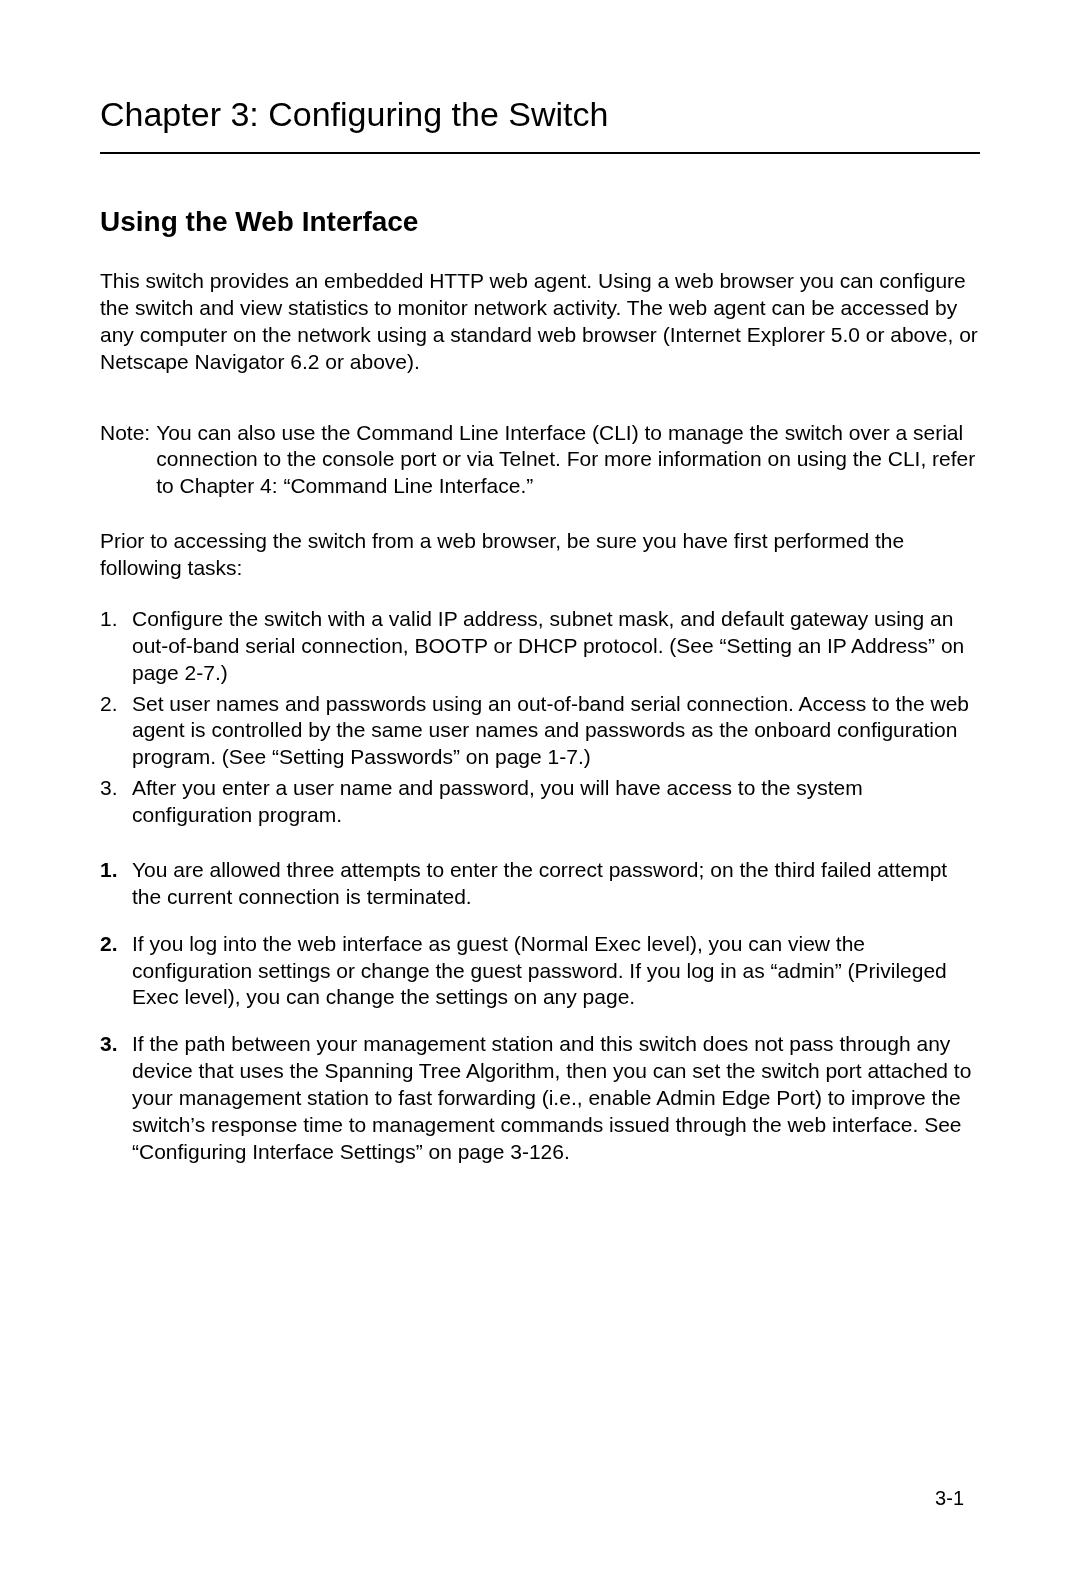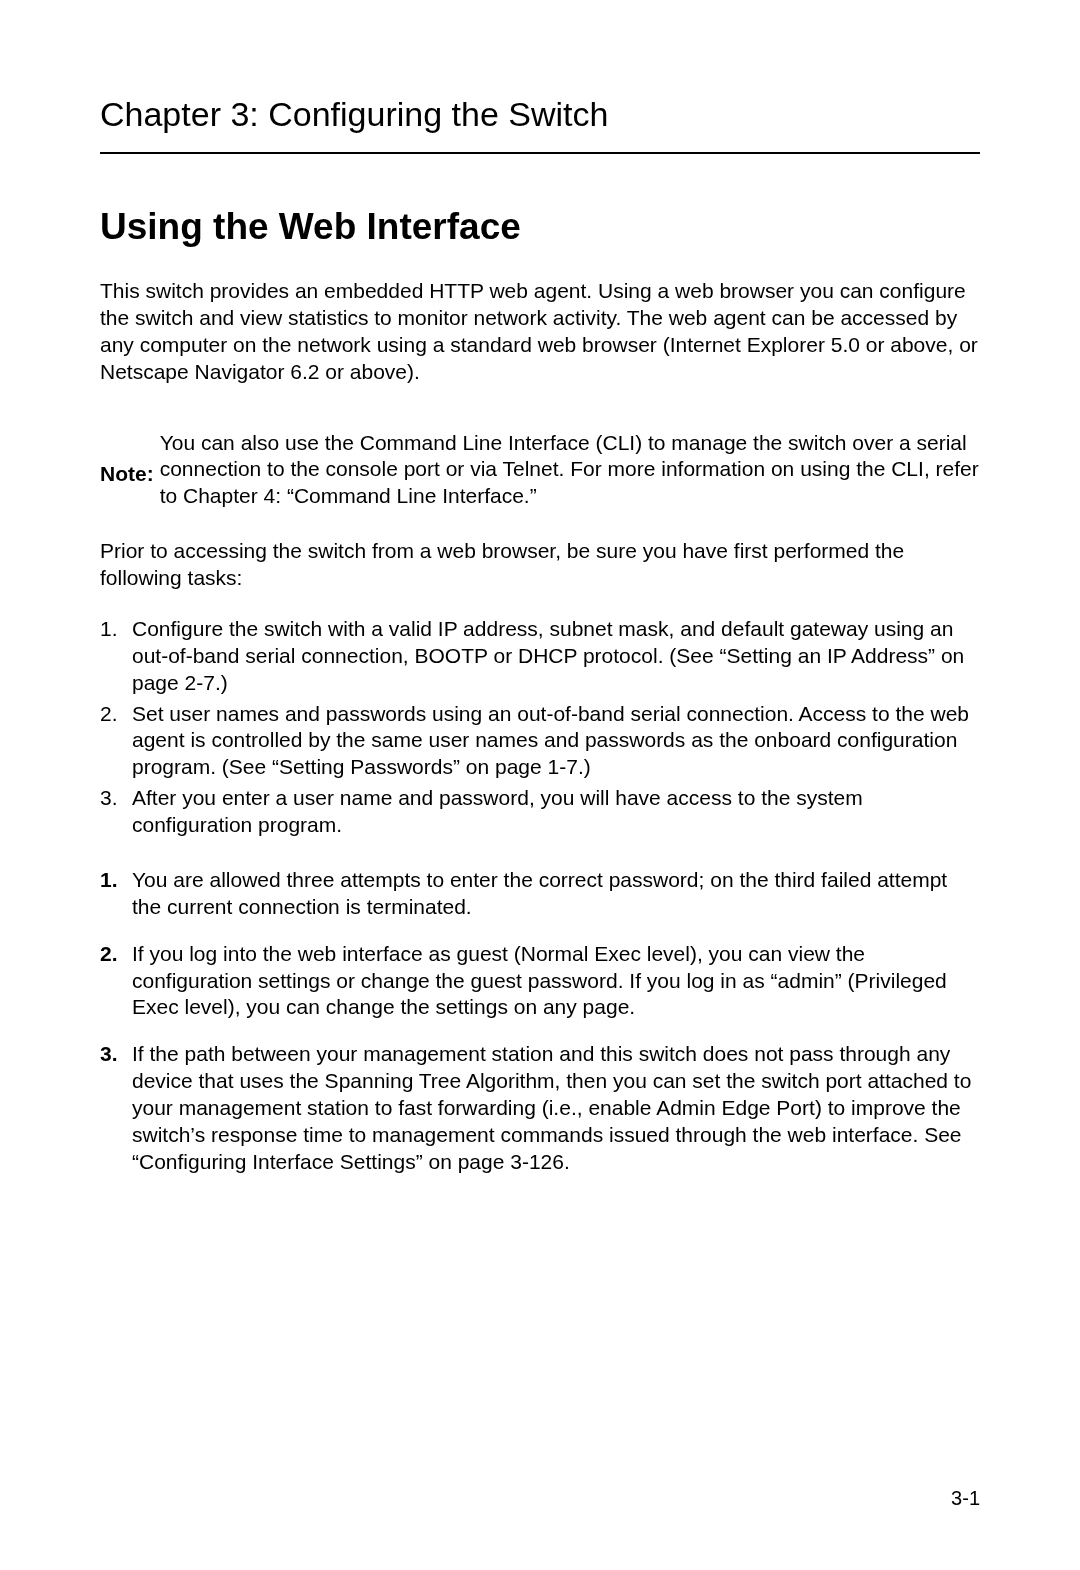"Using the Web Interface" .section-title { font-size: 37px -> 28px }
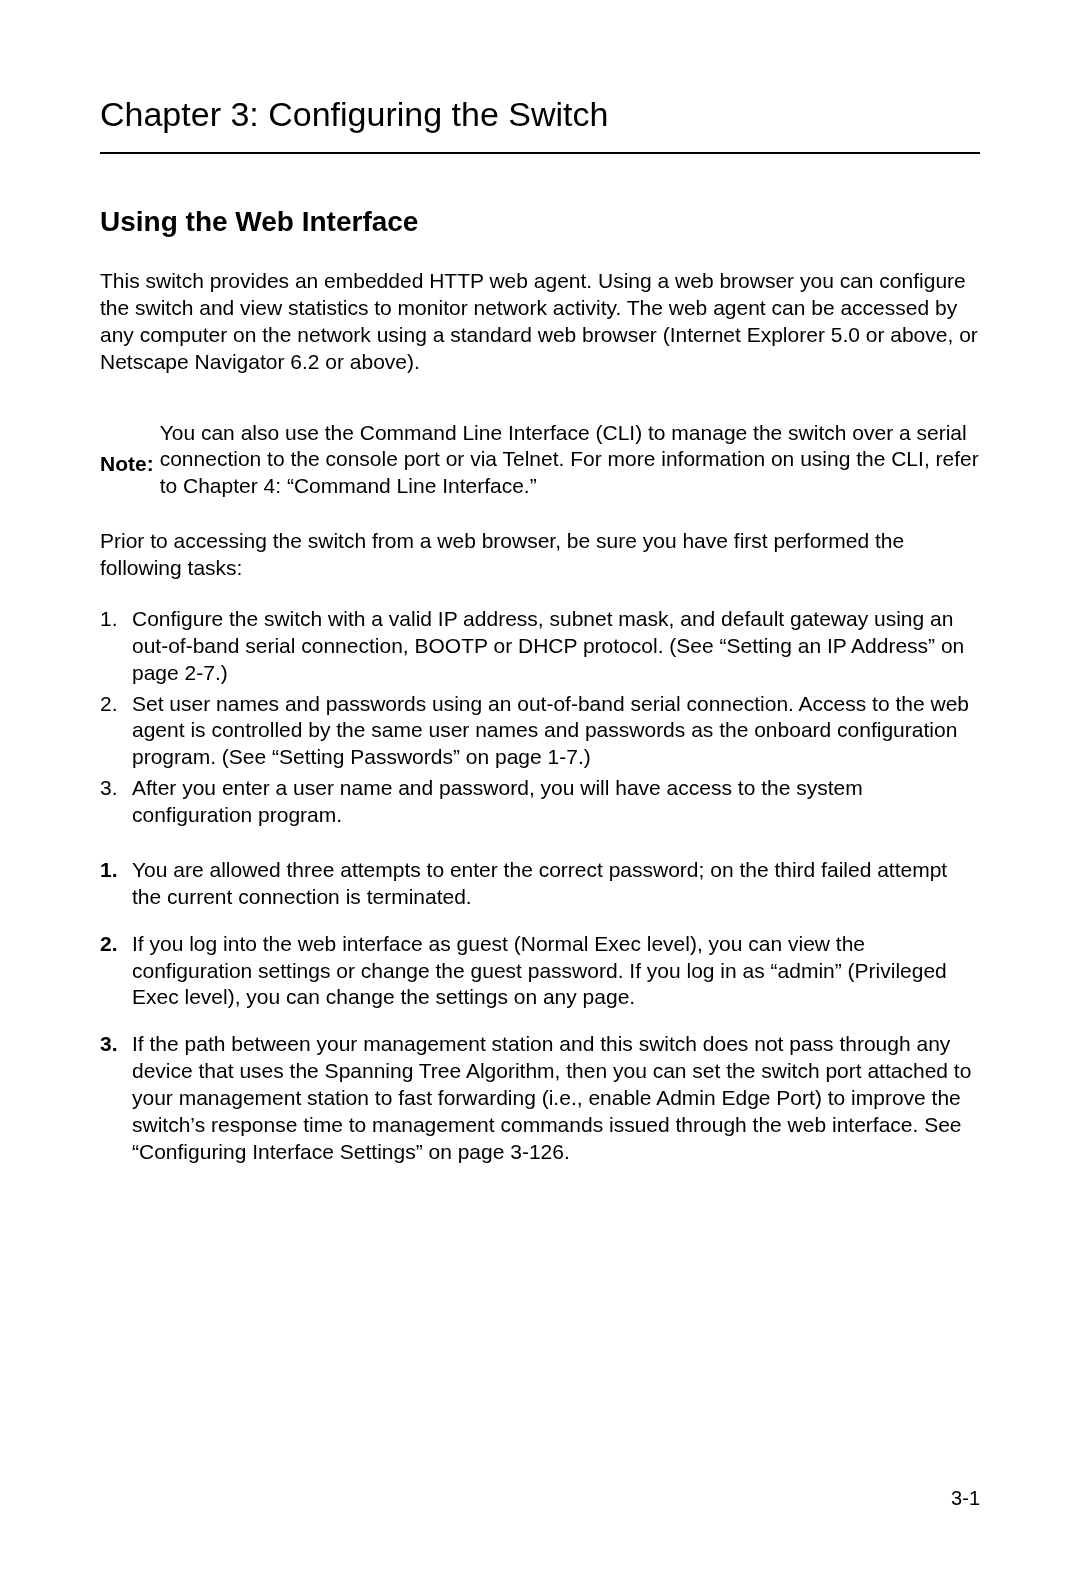"Note:" .note-label { font-weight: bold -> normal; margin-top: 31px -> none }
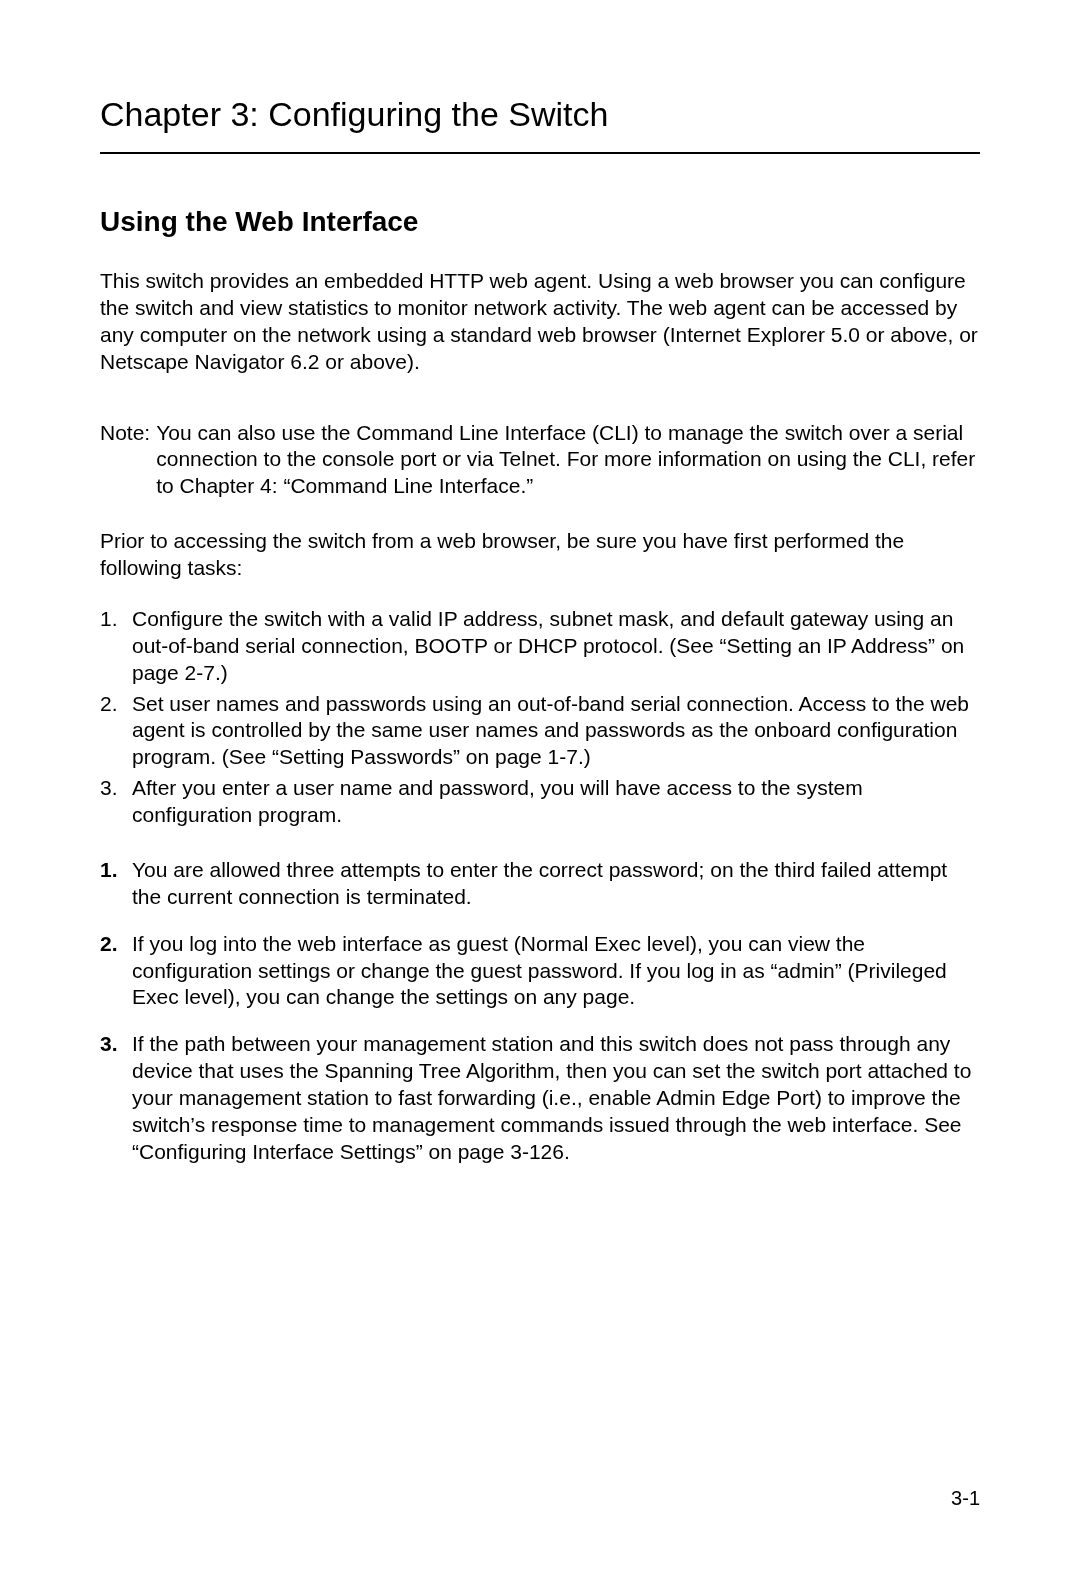"3-1" .page-number { right: 100px -> 116px }
